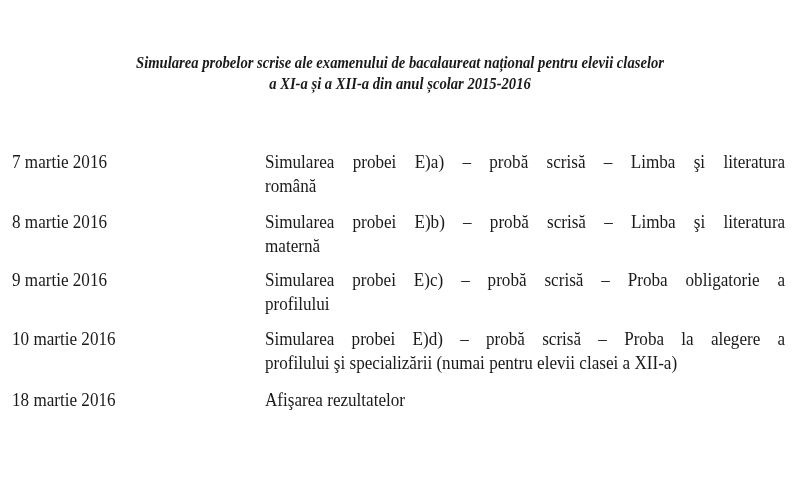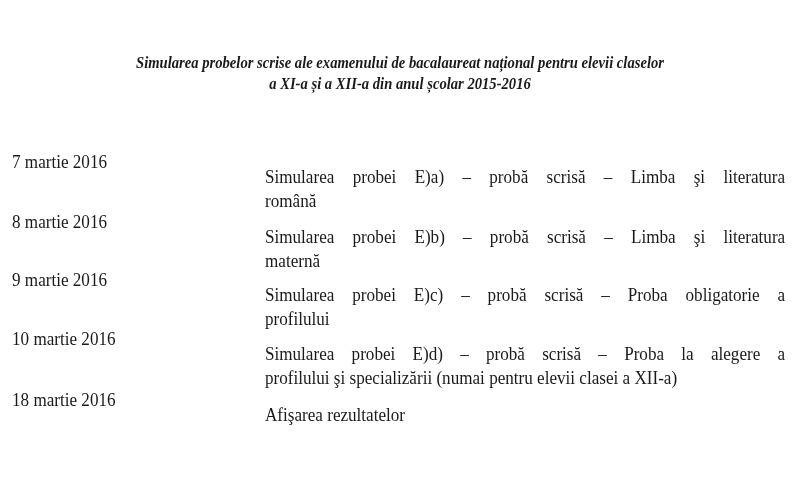"Simularea" .row .desc { top: 15px -> 0 }
